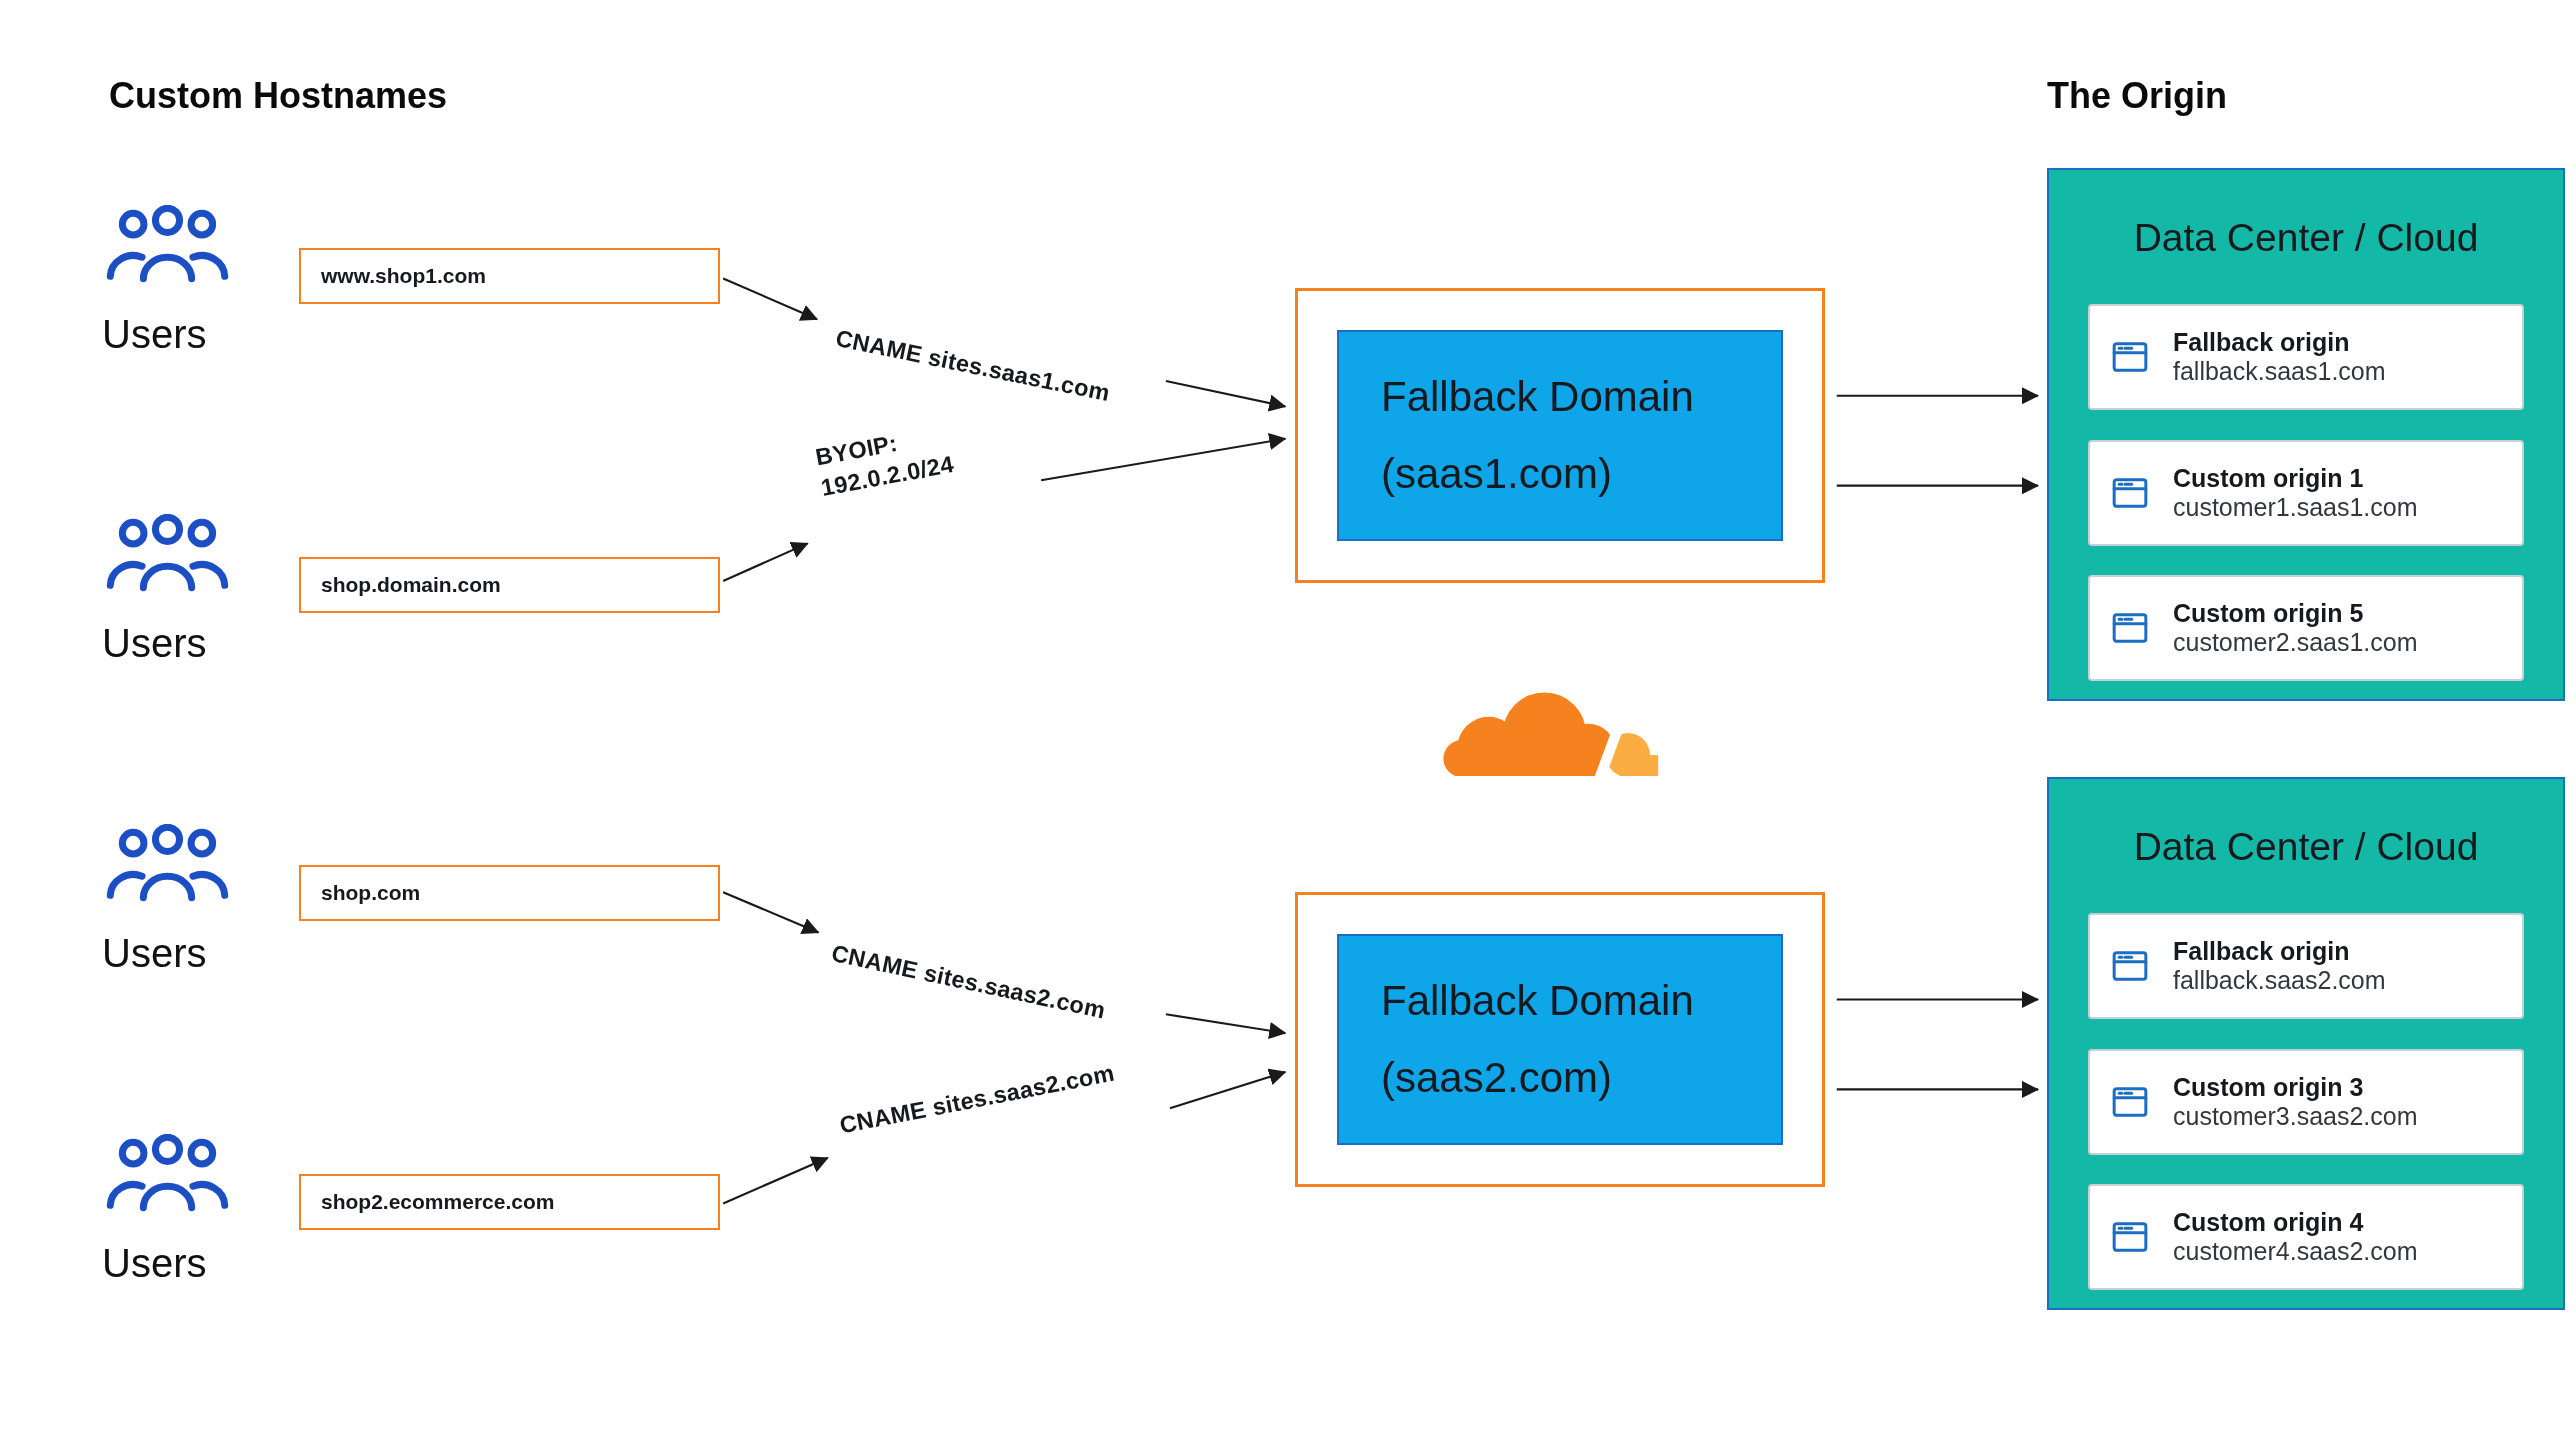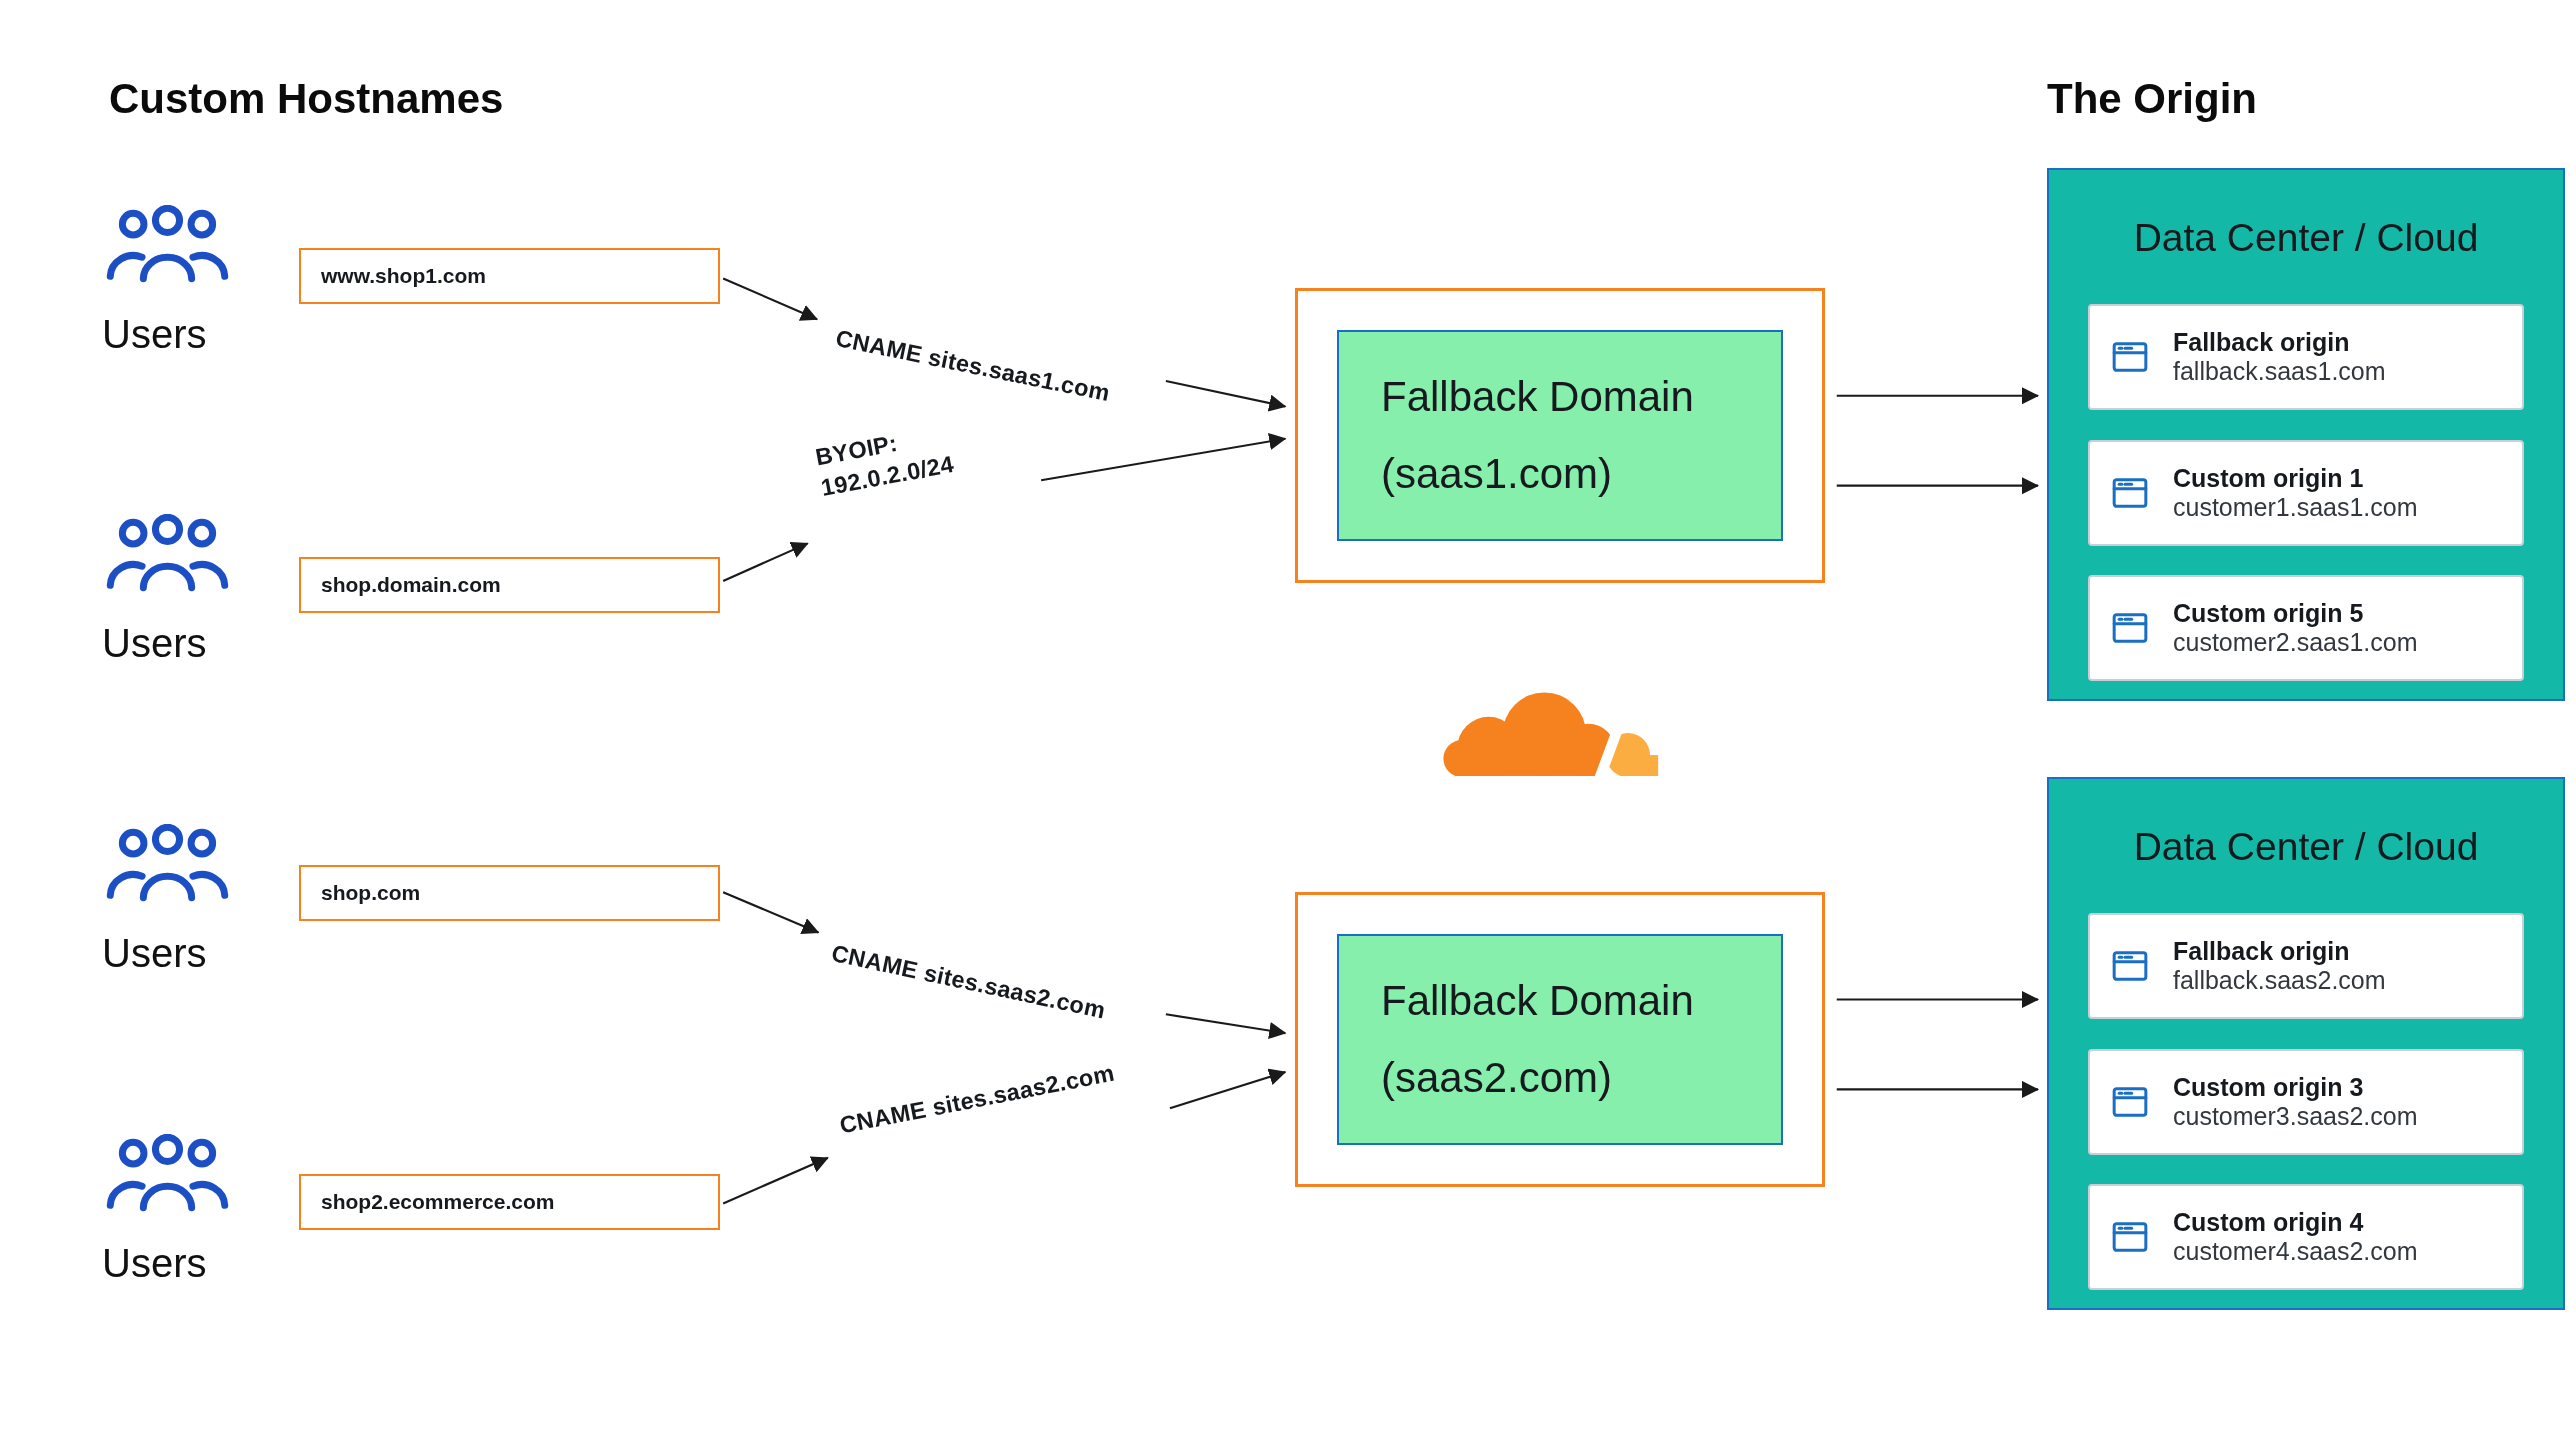"Custom Hostnames" .heading { font-size: 42px -> 36px }
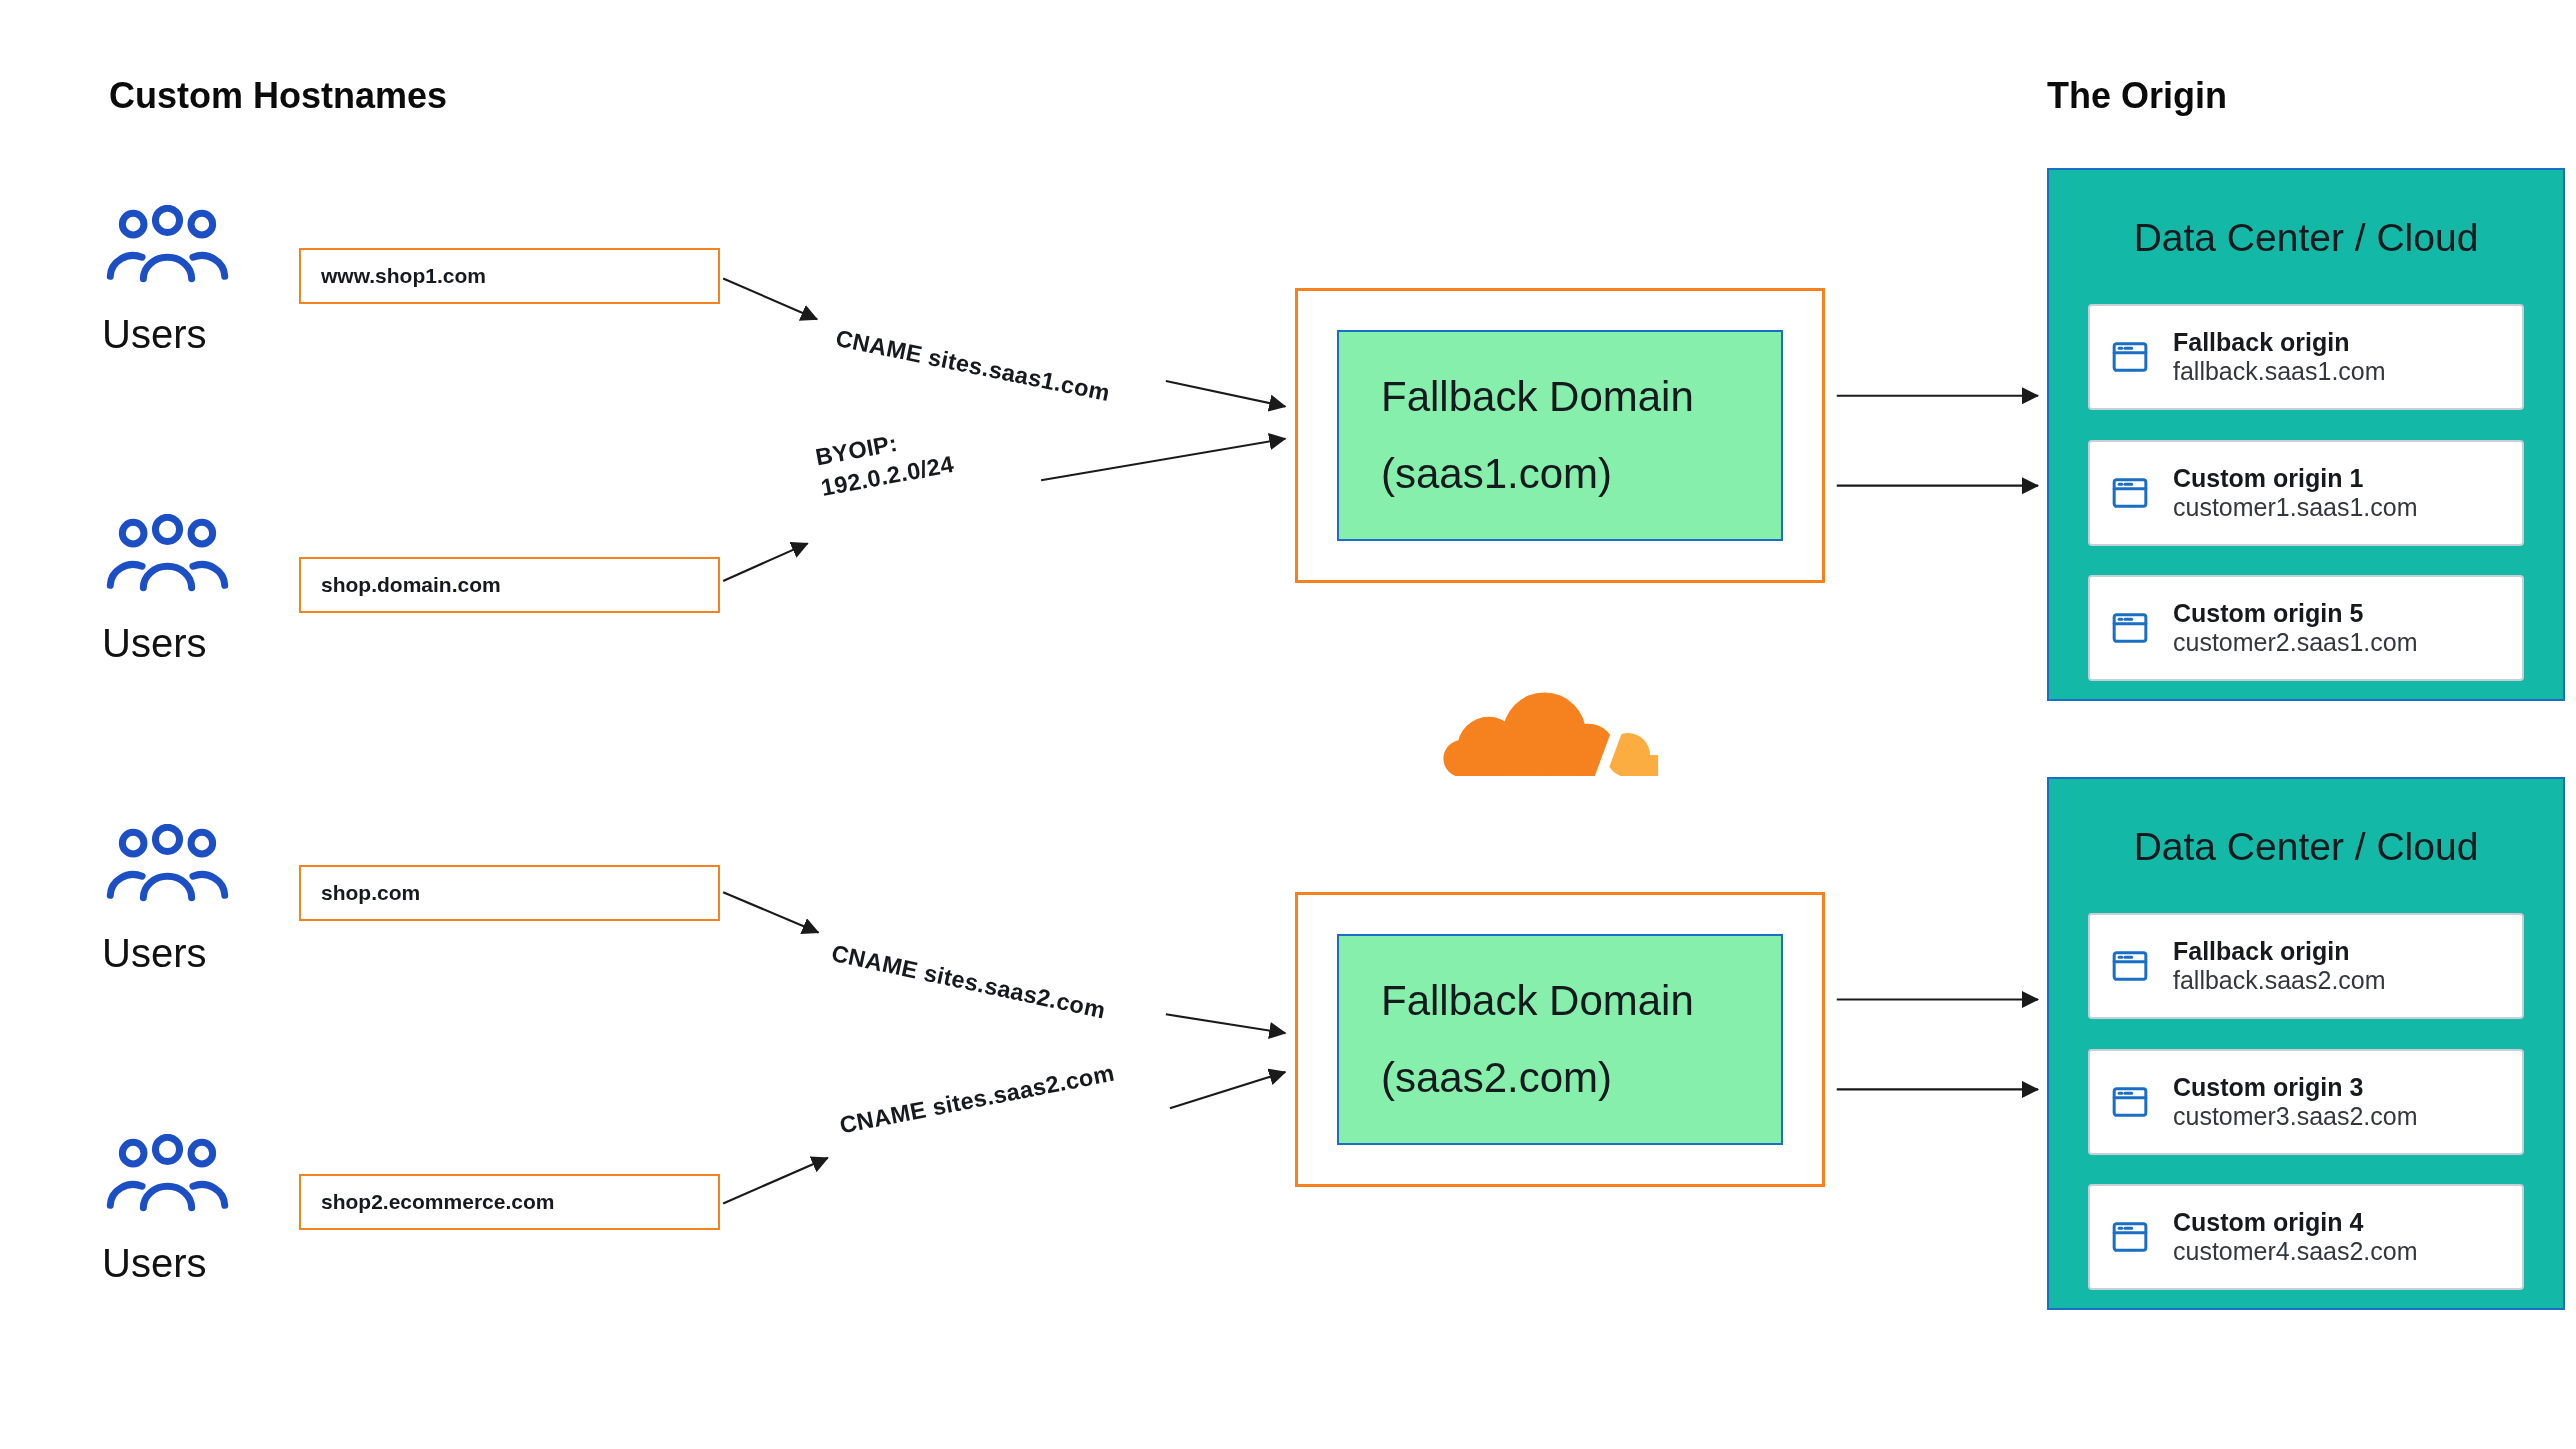"Fallback Domain" .fallback-inner { background: #86efac -> #0ea5e9 }
